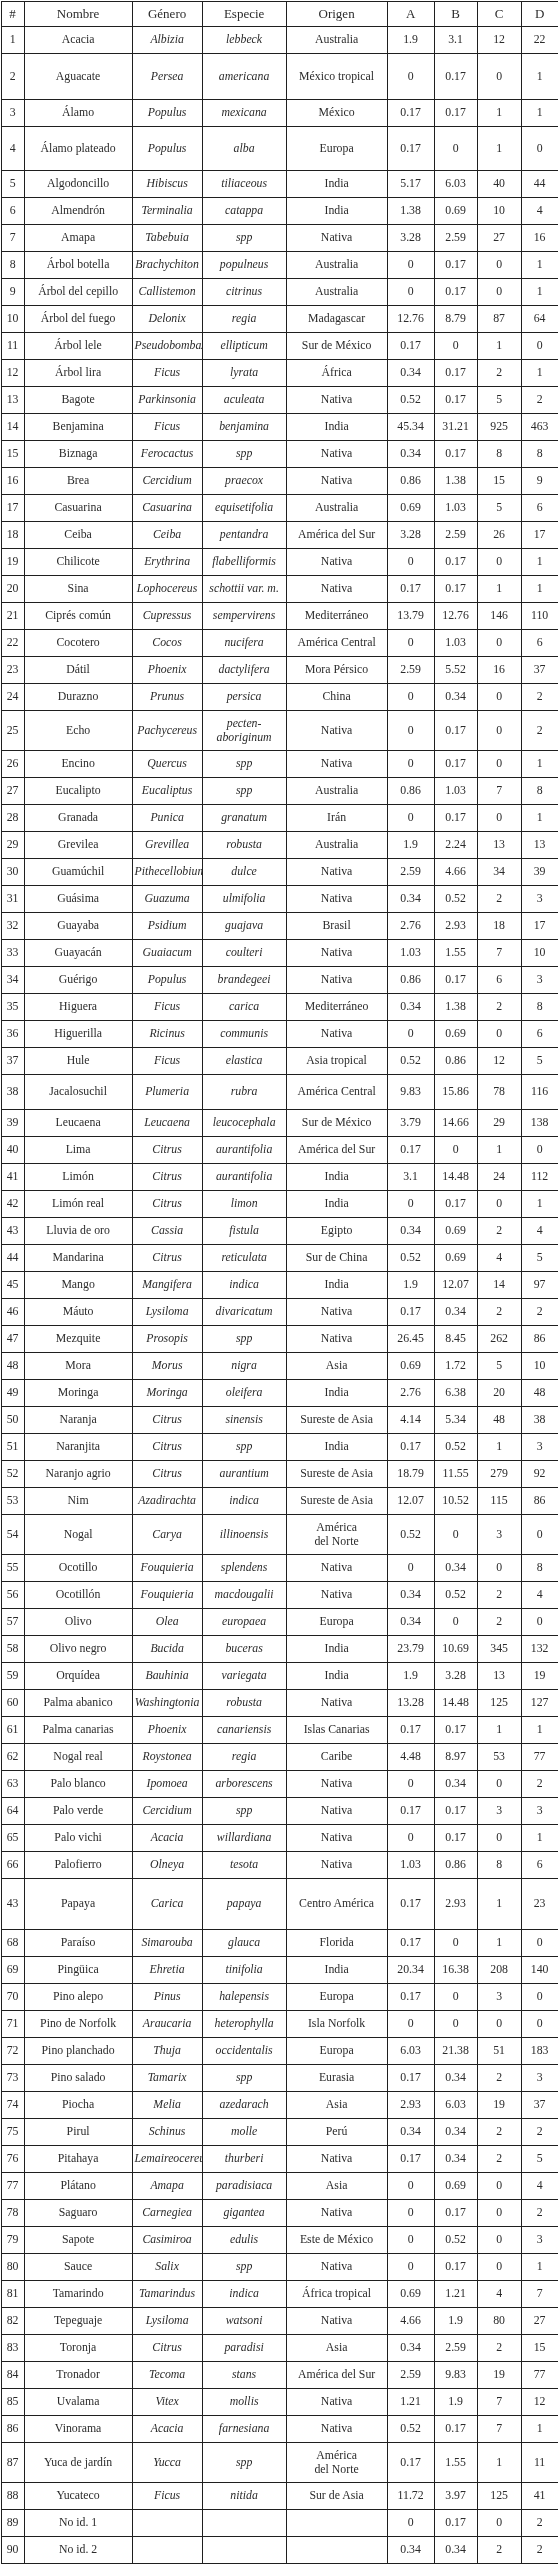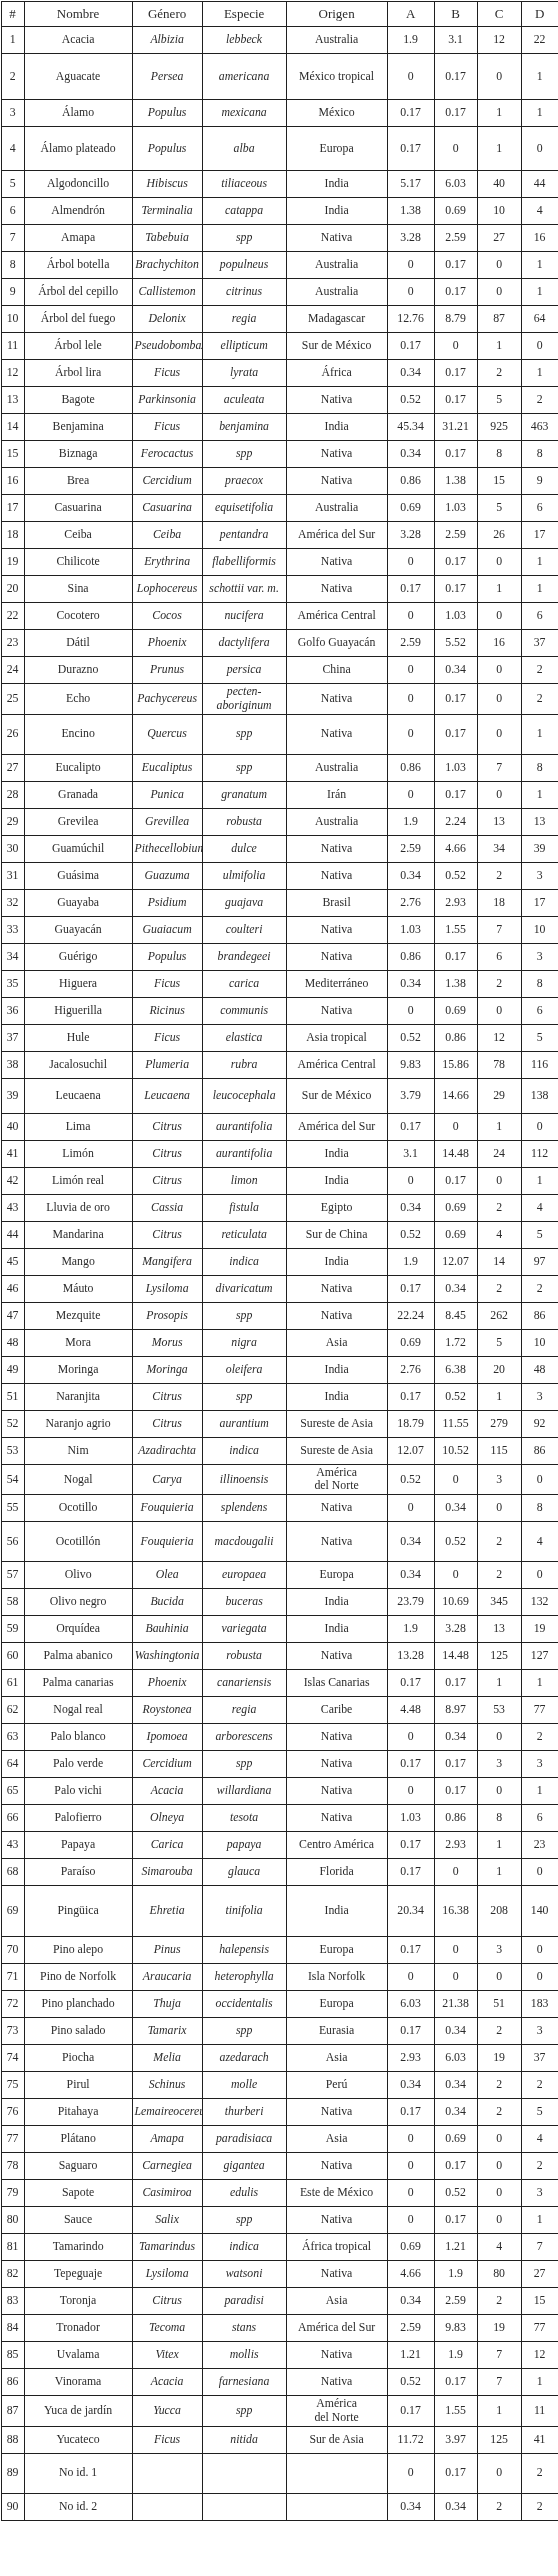"21" tr { html: none -> <tr> <td>21</td> <td>Ciprés común</td> <td>Cupressus</td> <td>sempervirens</td> <td>Mediterráneo</td> <td>13.79</td> <td>12.76</td> <td>146</td> <td>110</td> </tr> }
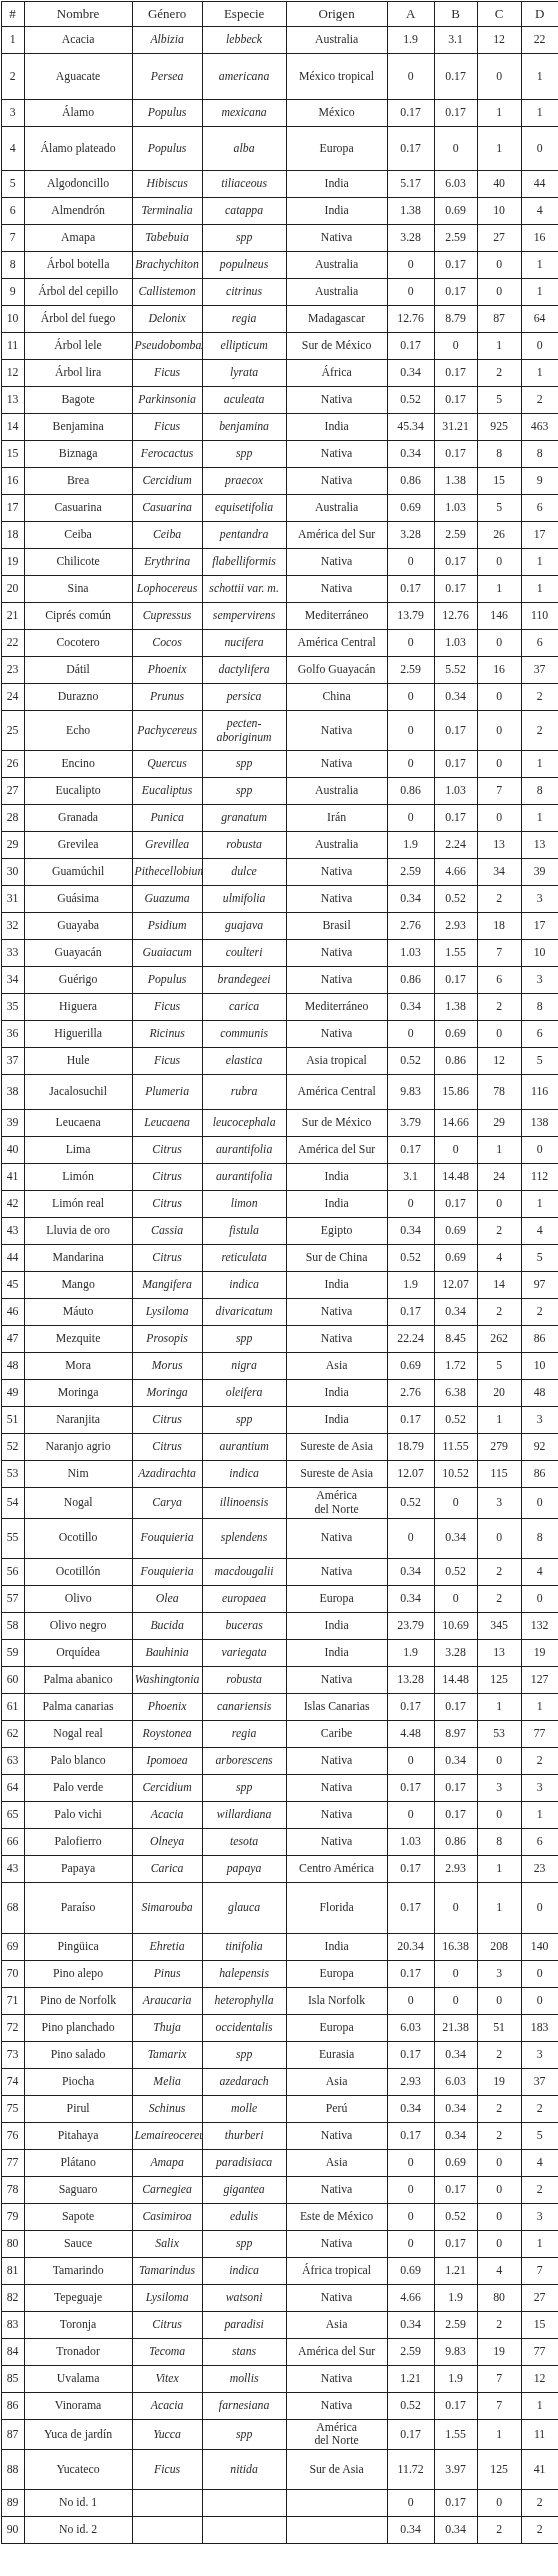"Golfo Guayacán" td { text: Golfo Guayacán -> Mora Pérsico }
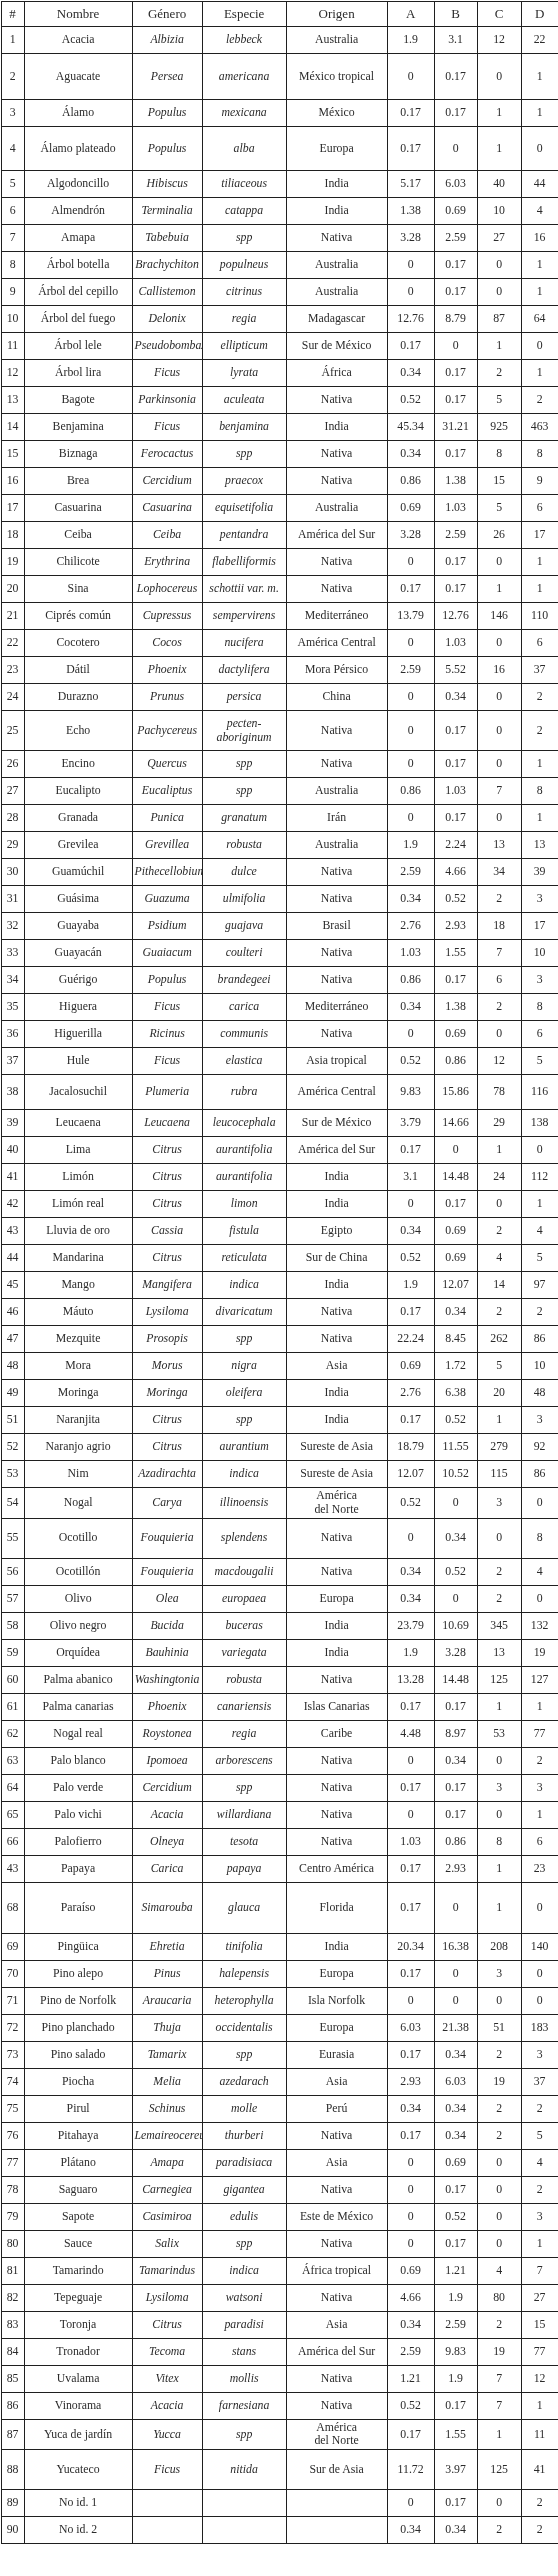"22.24" td { text: 22.24 -> 26.45 }
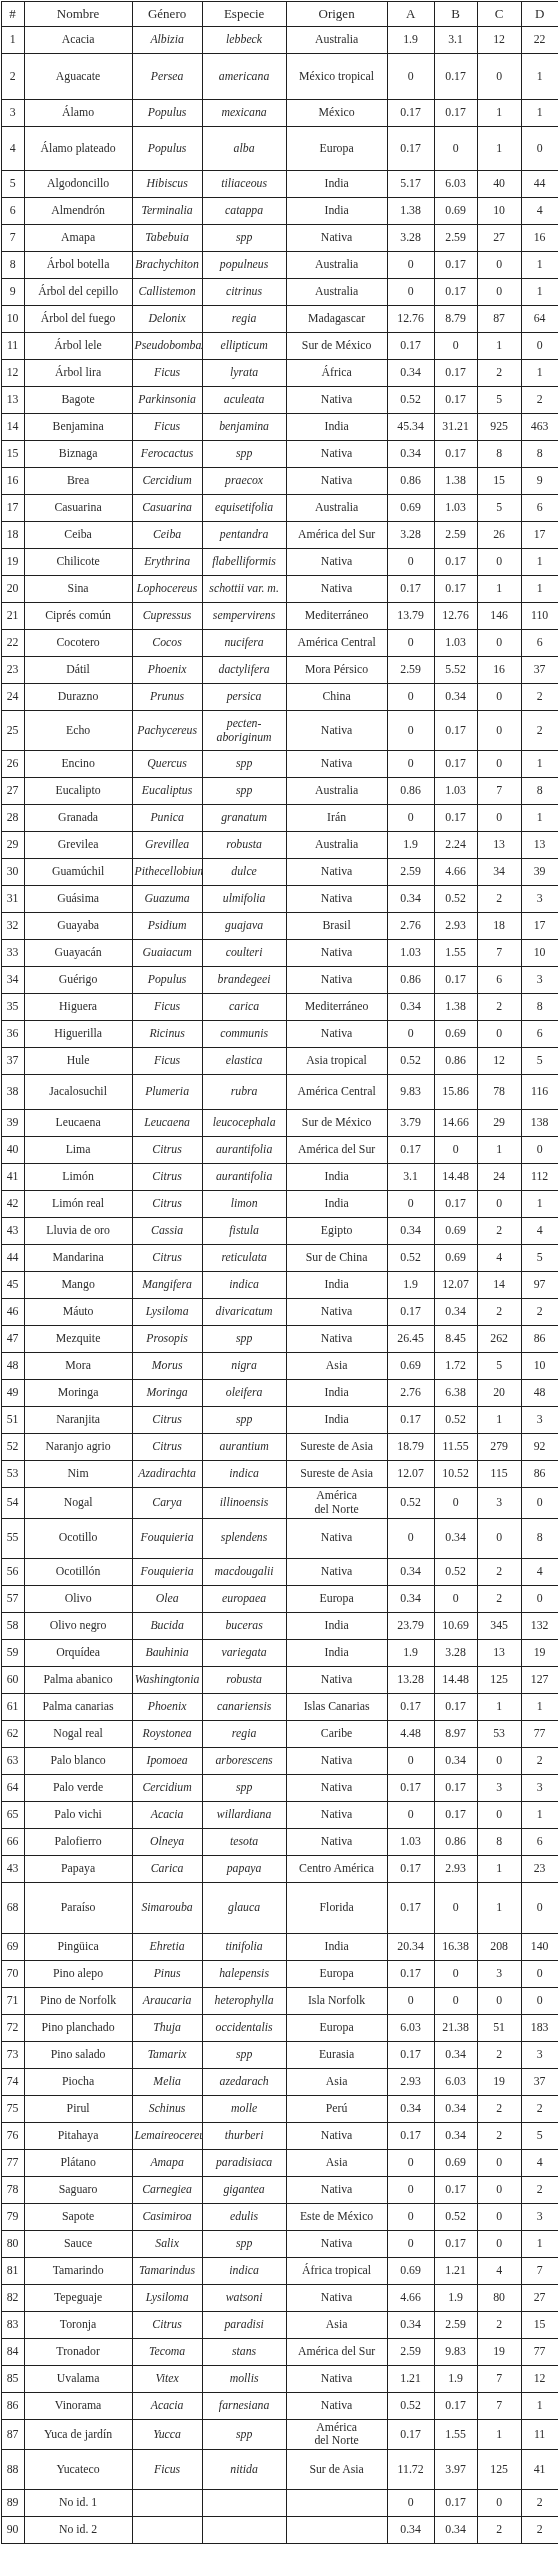"50" tr { html: none -> <tr> <td>50</td> <td>Naranja</td> <td>Citrus</td> <td>sinensis</td> <td>Sureste de Asia</td> <td>4.14</td> <td>5.34</td> <td>48</td> <td>38</td> </tr> }
